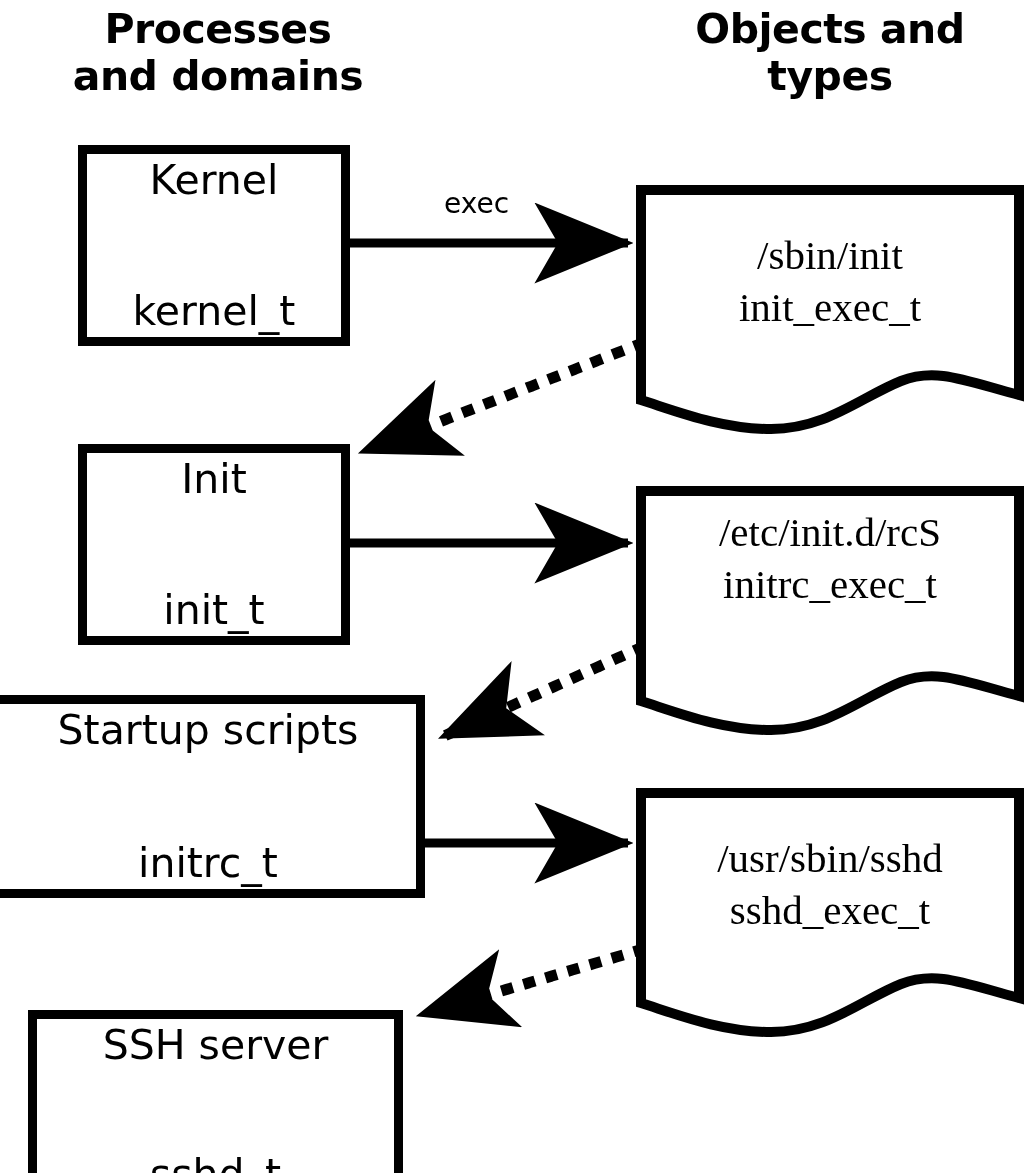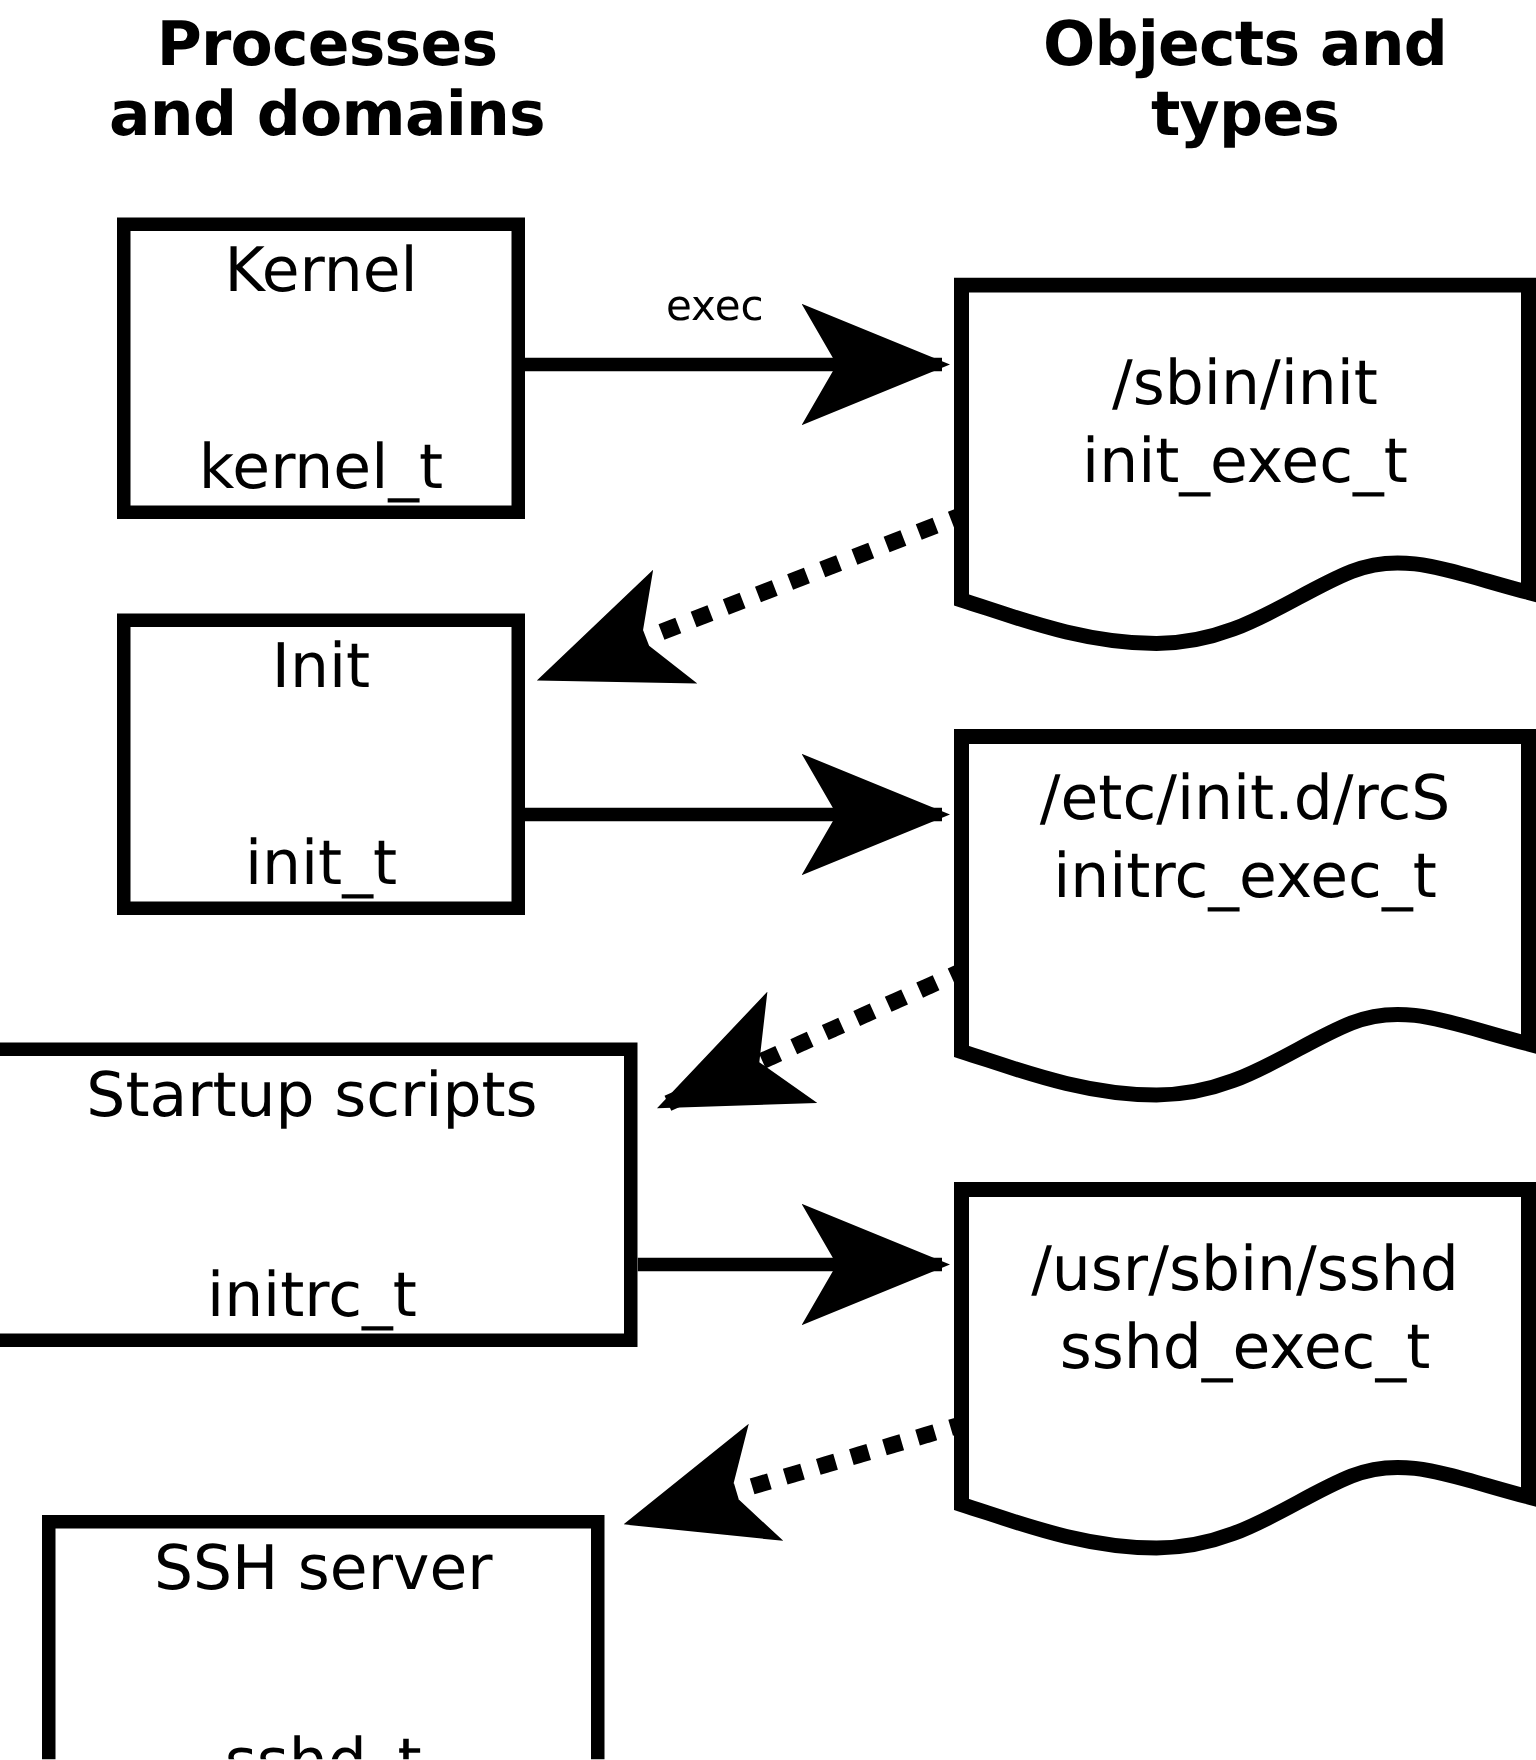"/sbin/init" .doc-wrap { font-family: none -> Liberation Serif, serif }
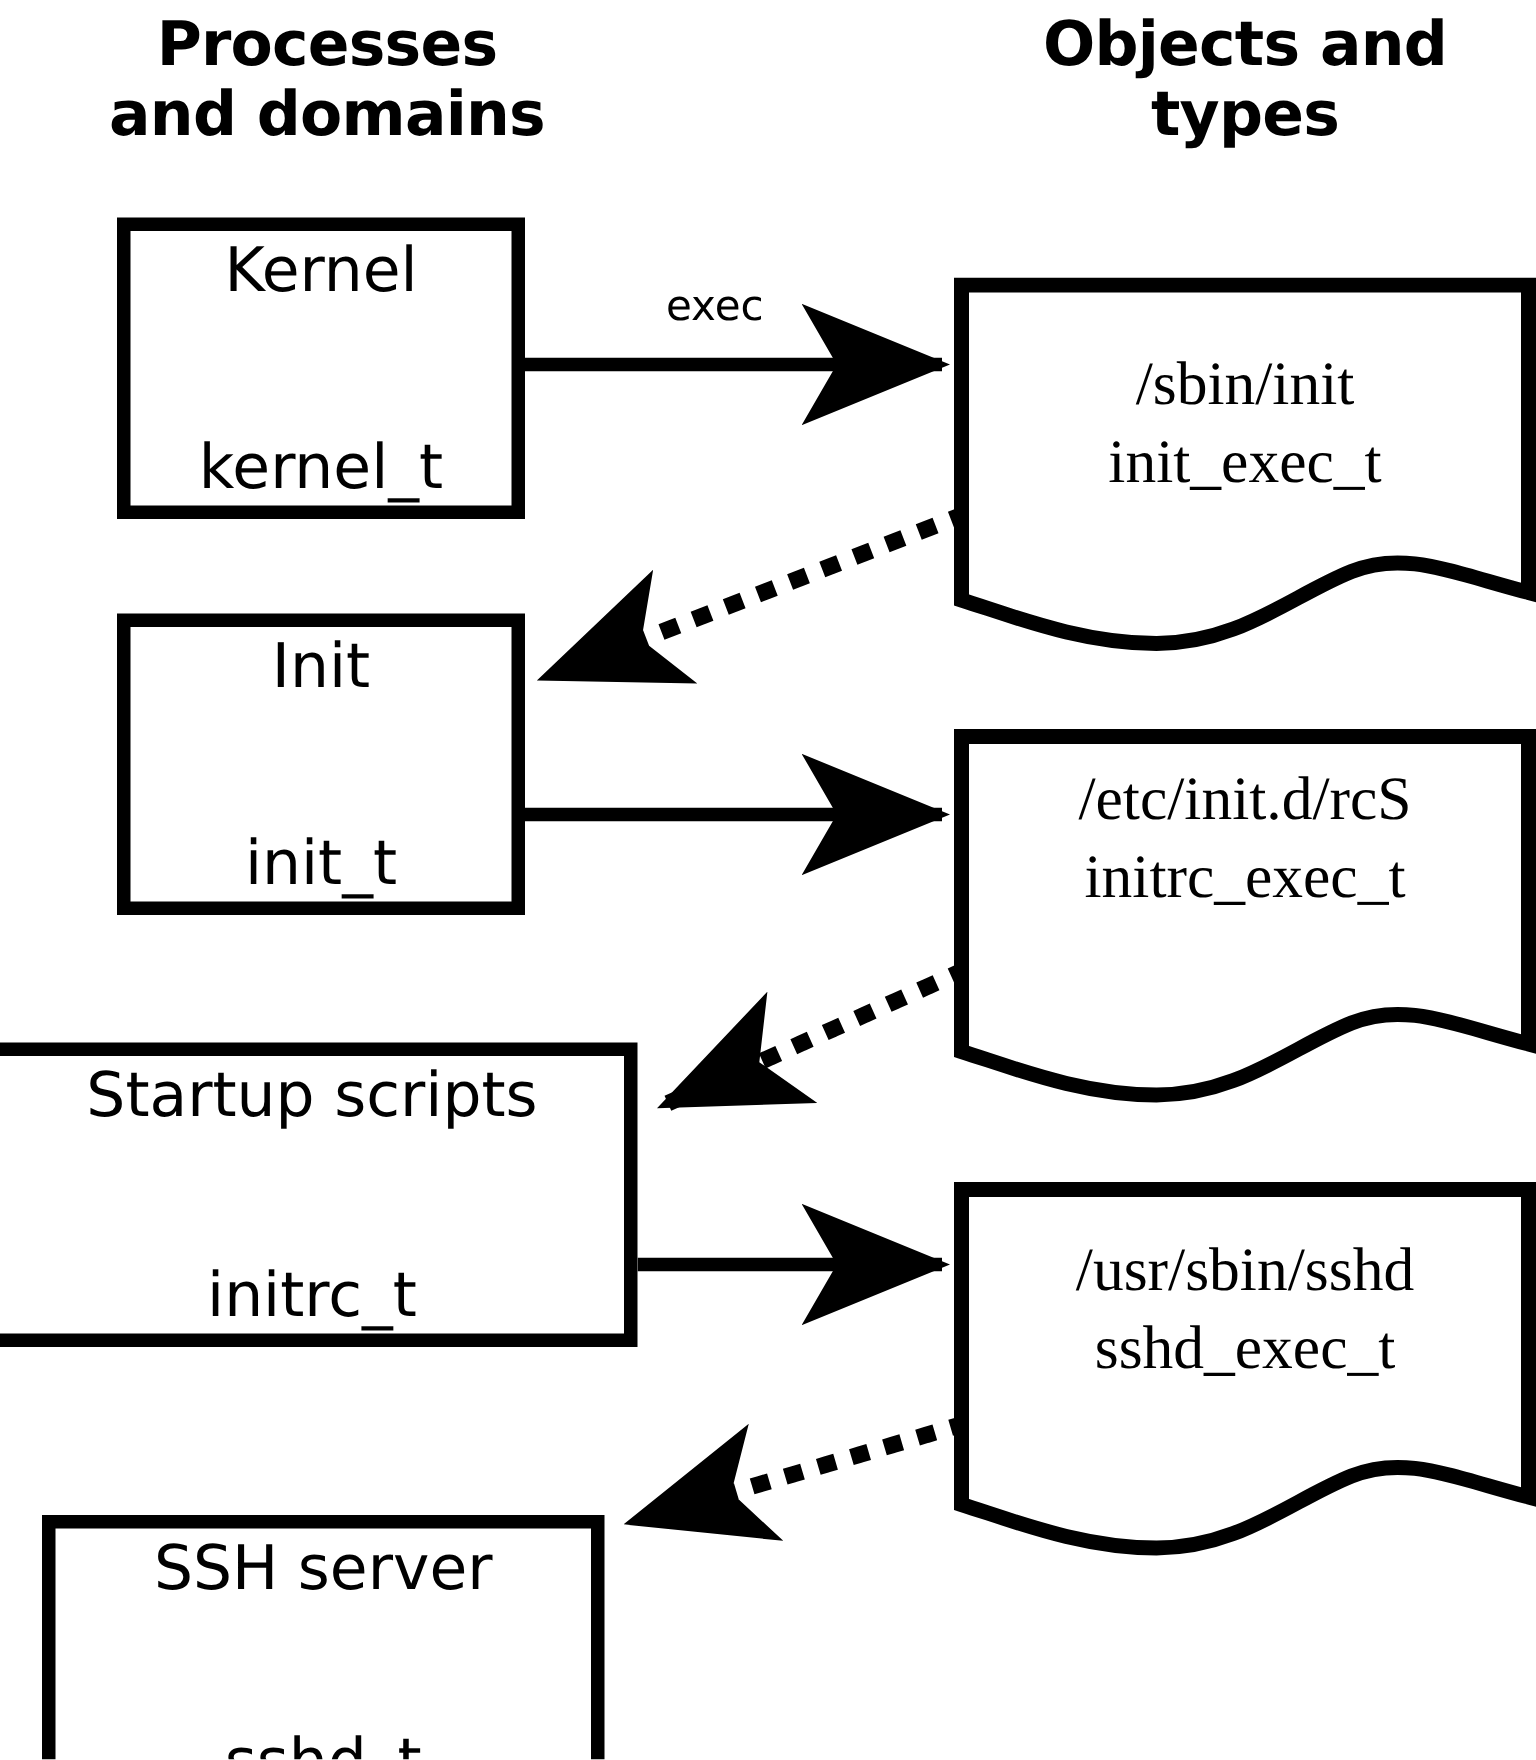"Init" div.proc-box { top: 409px -> 444px }
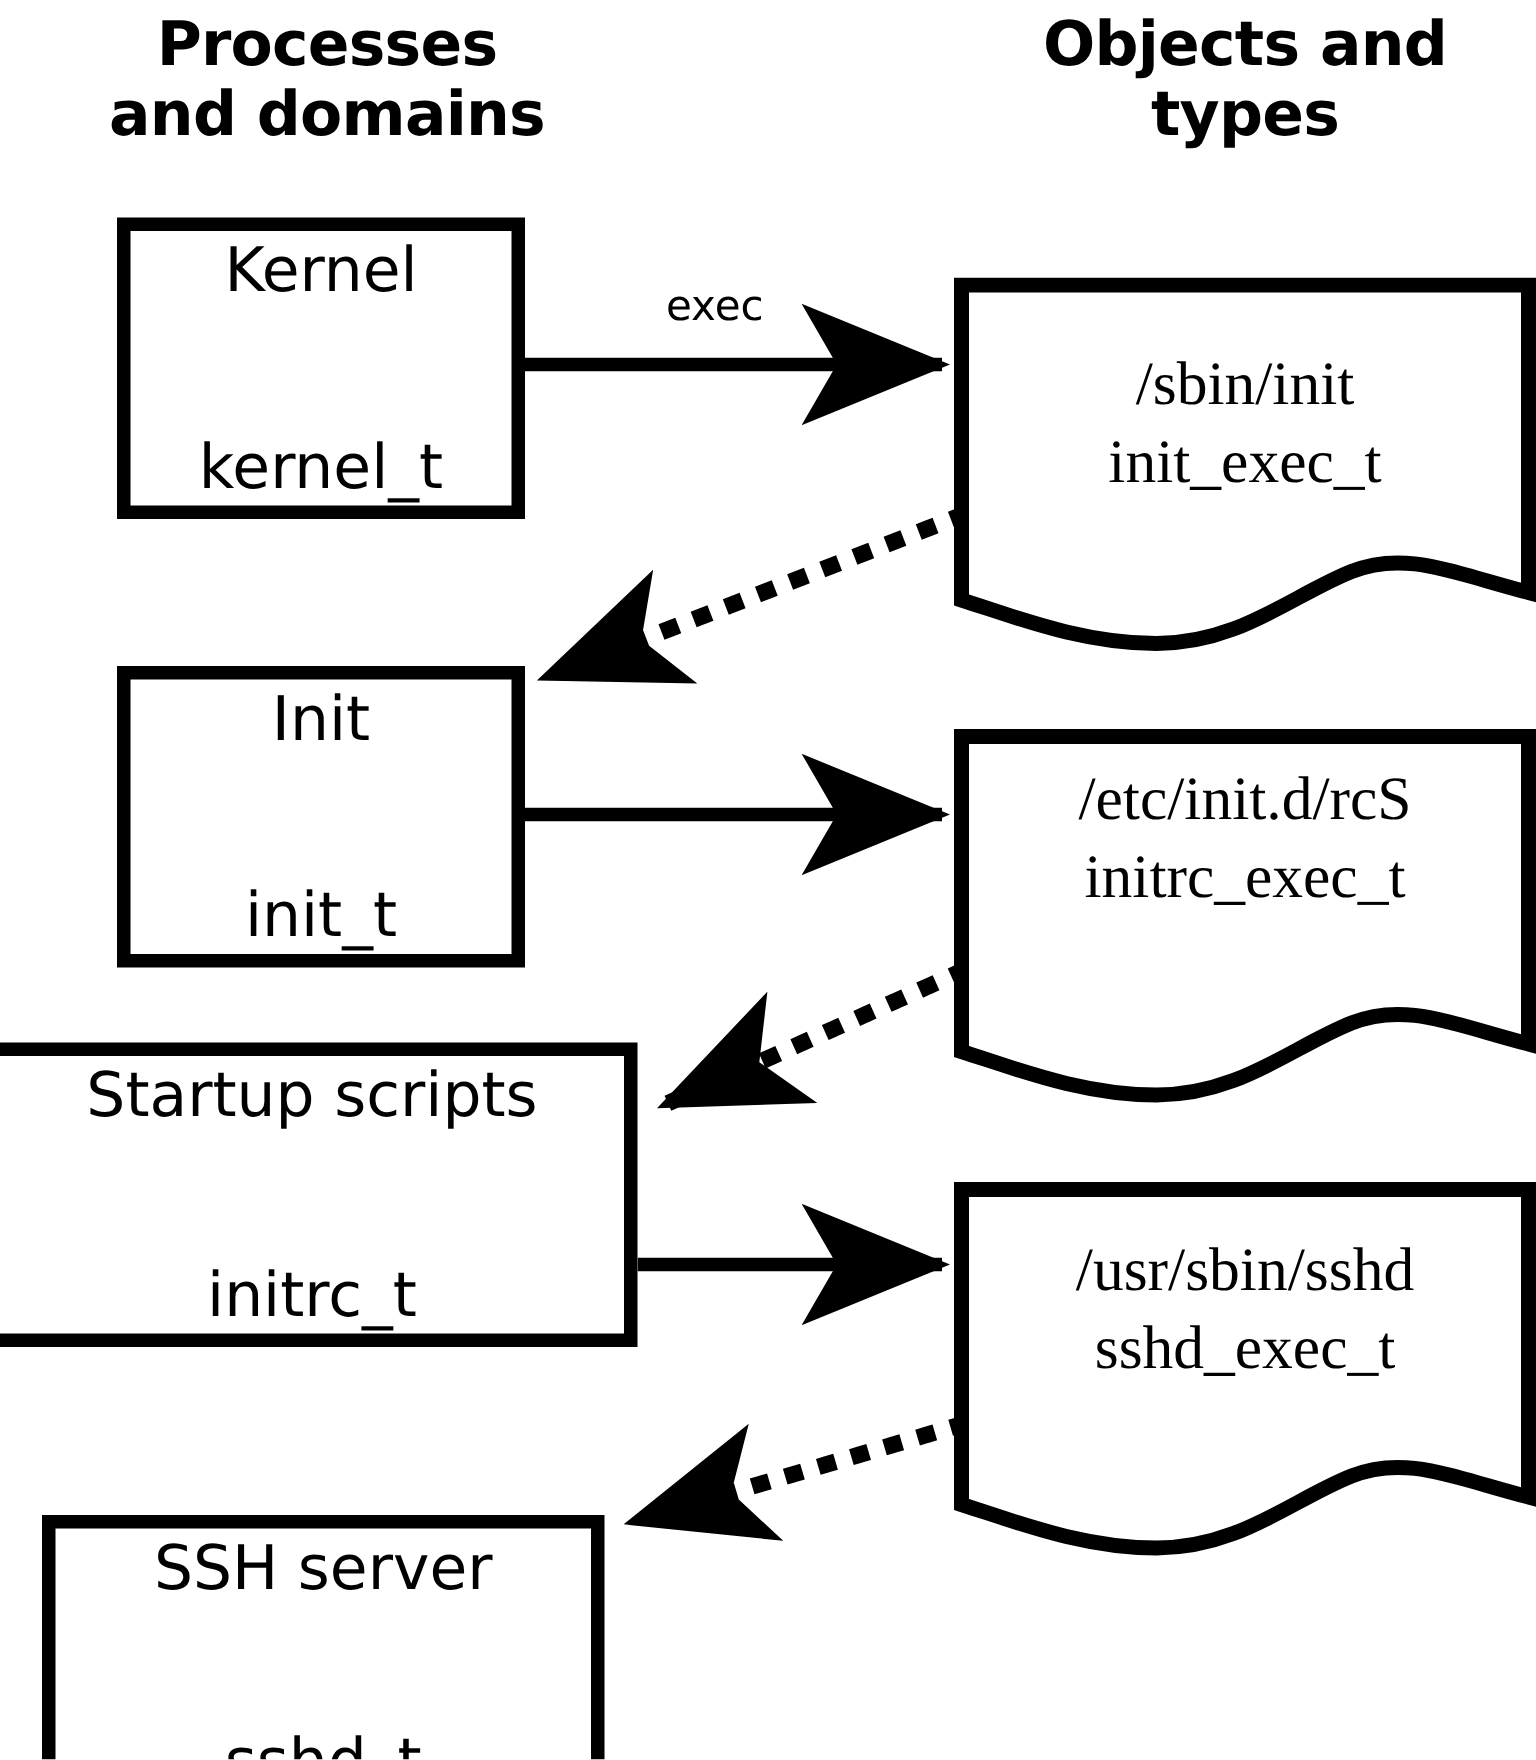"/usr/sbin/sshd" div.doc-text { padding-top: 32px -> 44px }
